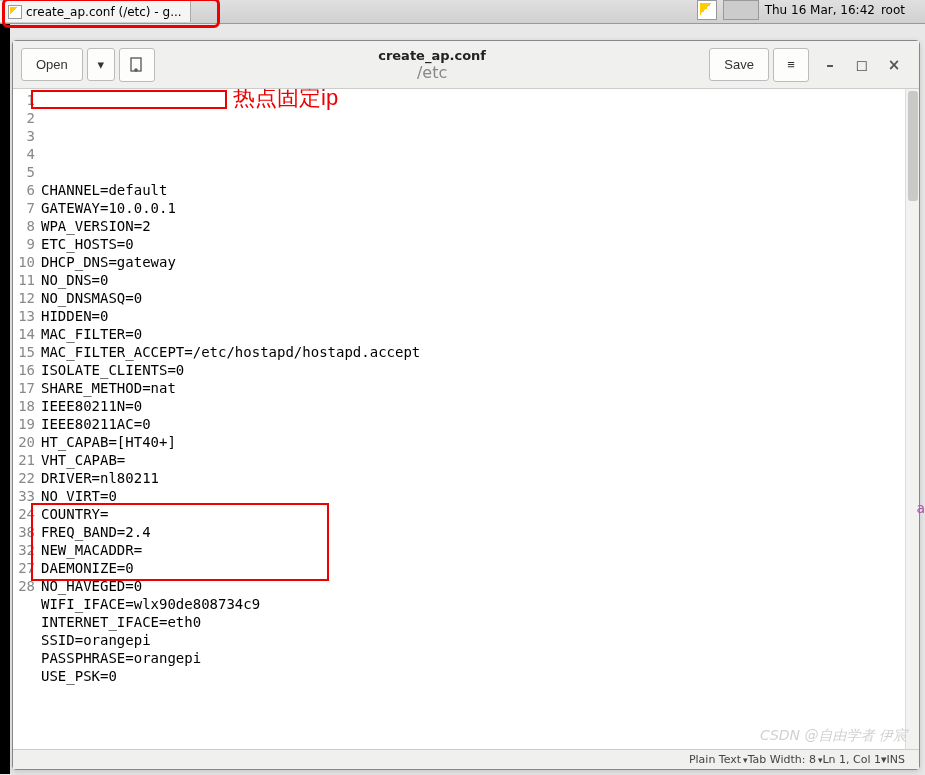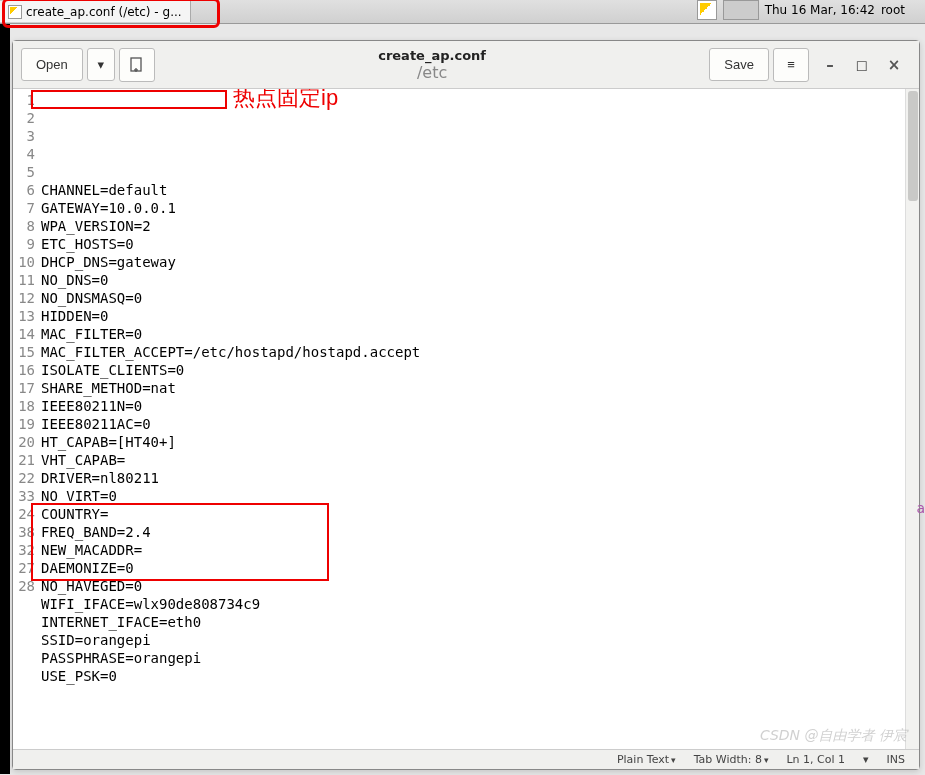"Plain Text" .statusbar { gap: 18px -> 0 }
